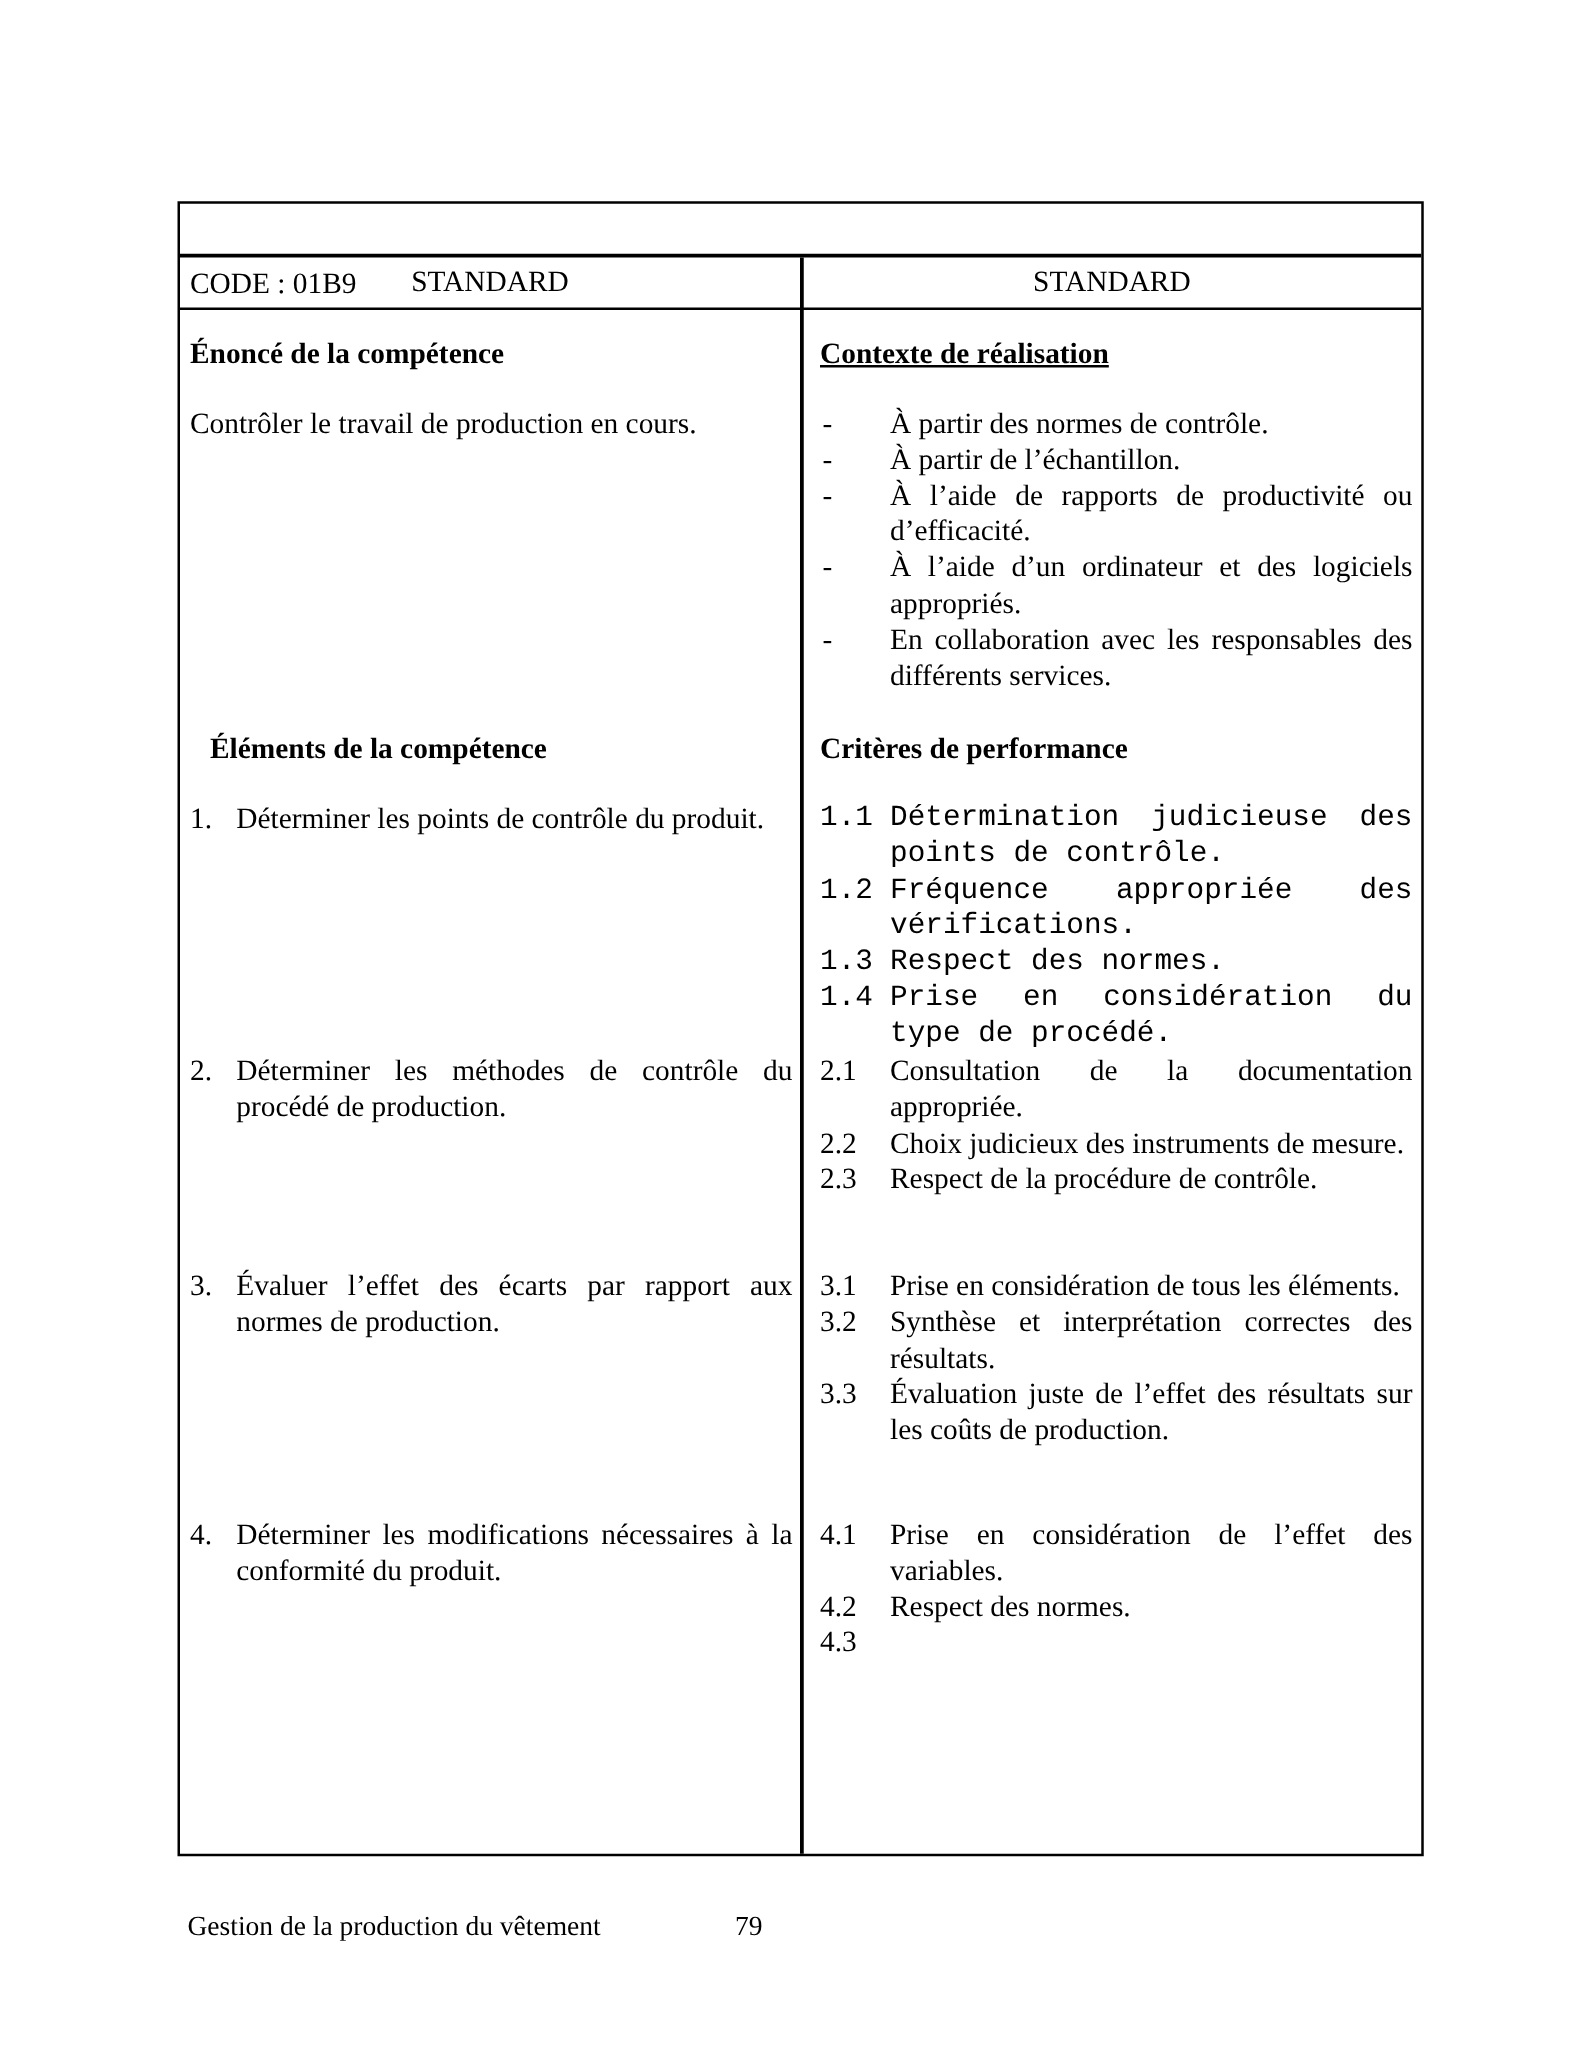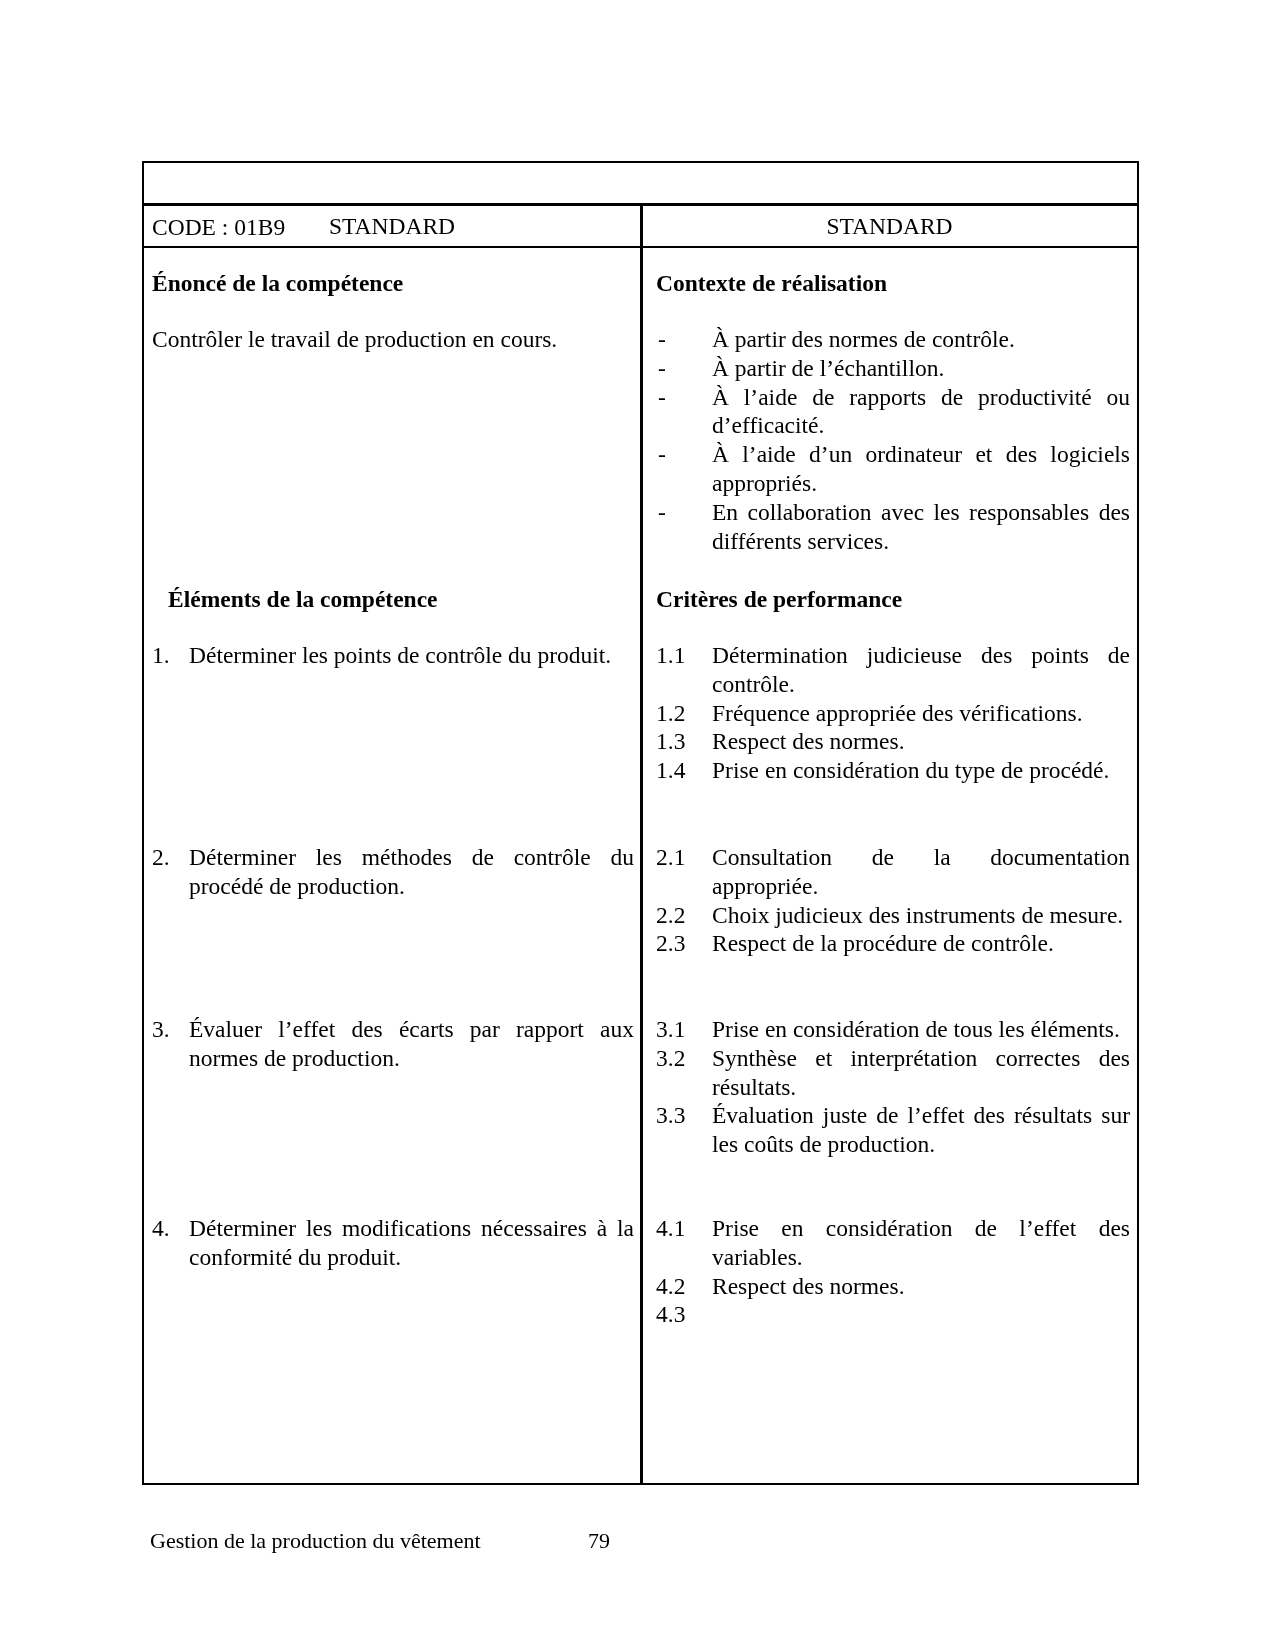"Contexte de réalisation" div.cell { text-decoration: none -> underline }
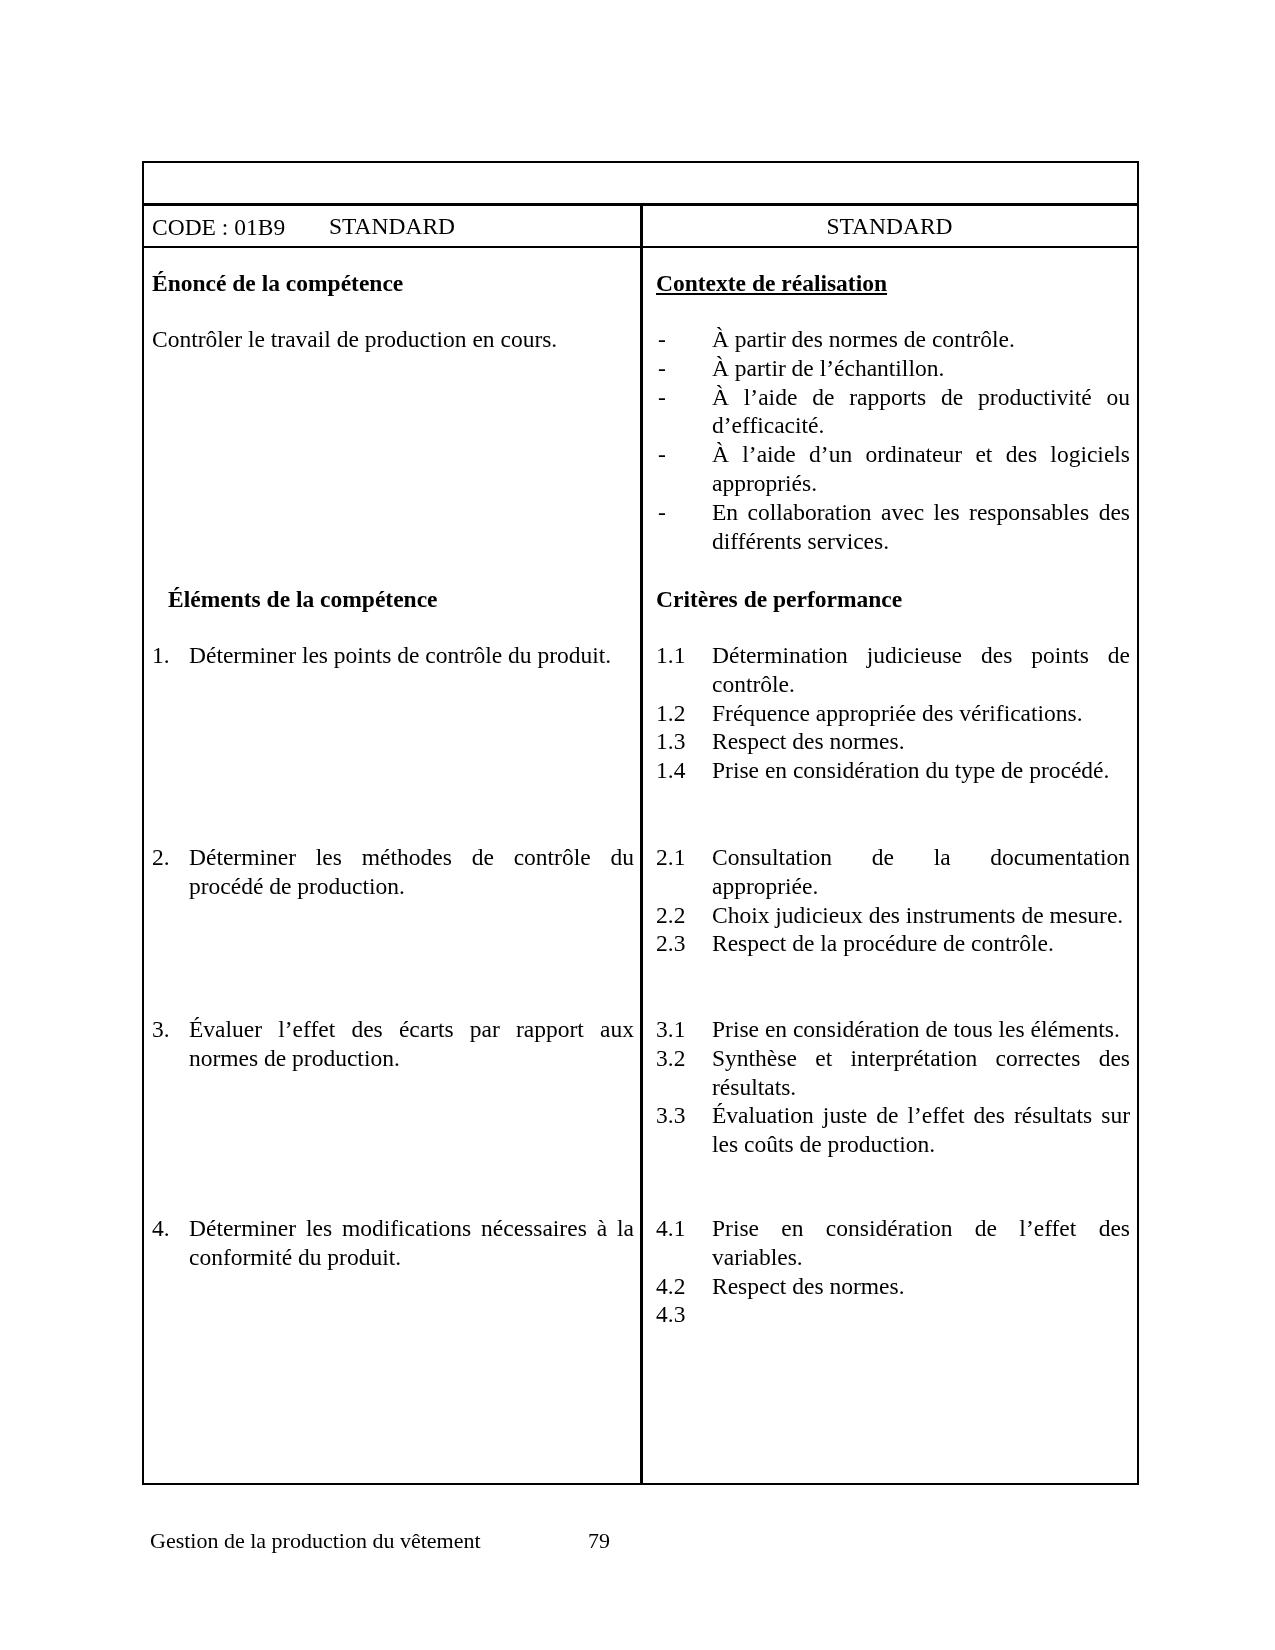"1.1" div.cell { font-family: none -> Liberation Mono, monospace }
